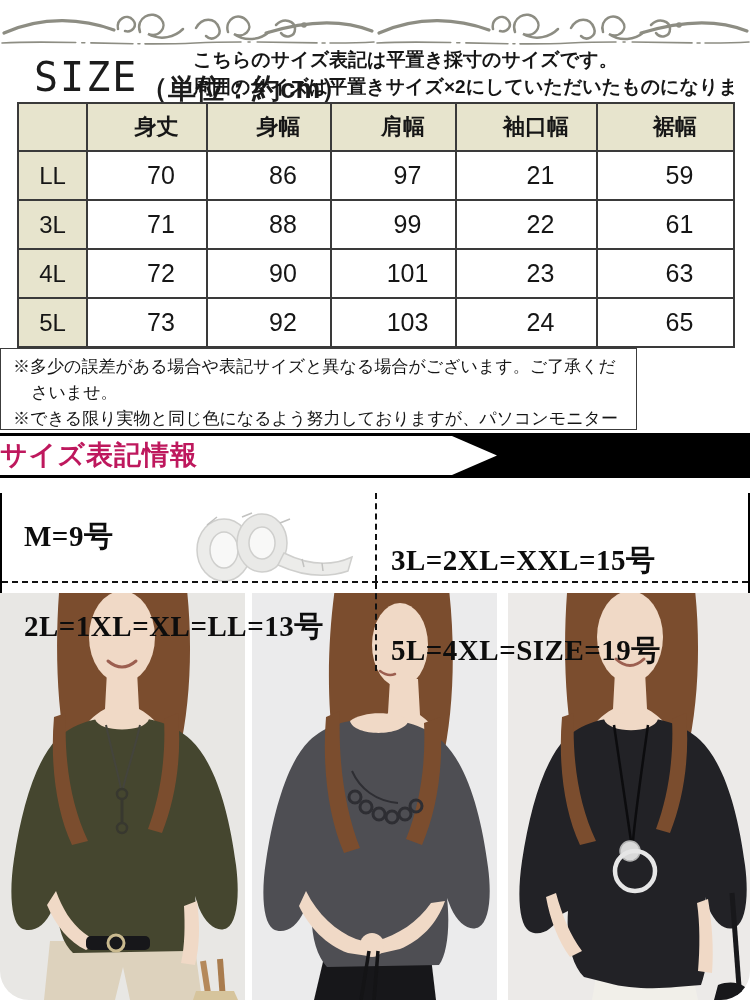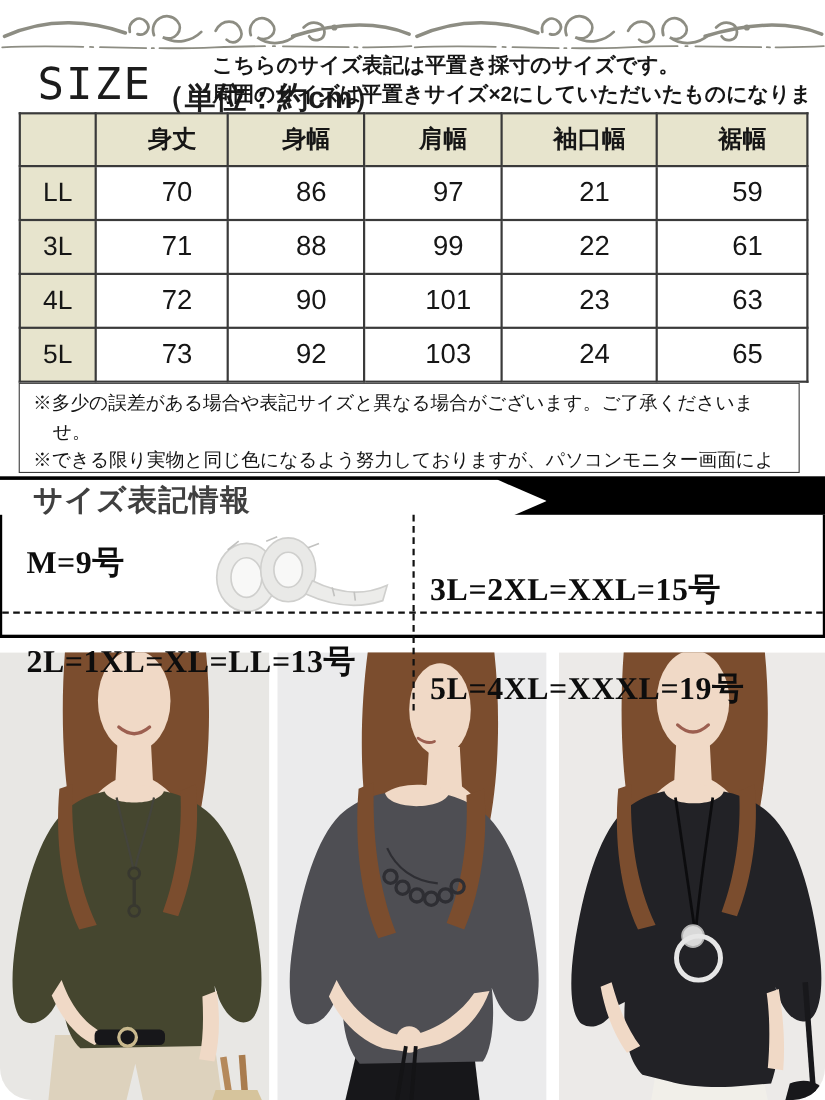"※多少の誤差がある場合や表記サイズと異なる場合がございます。ご了承くださいませ。" .notes-box { left: 17px -> 0; width: 710px -> 637px }
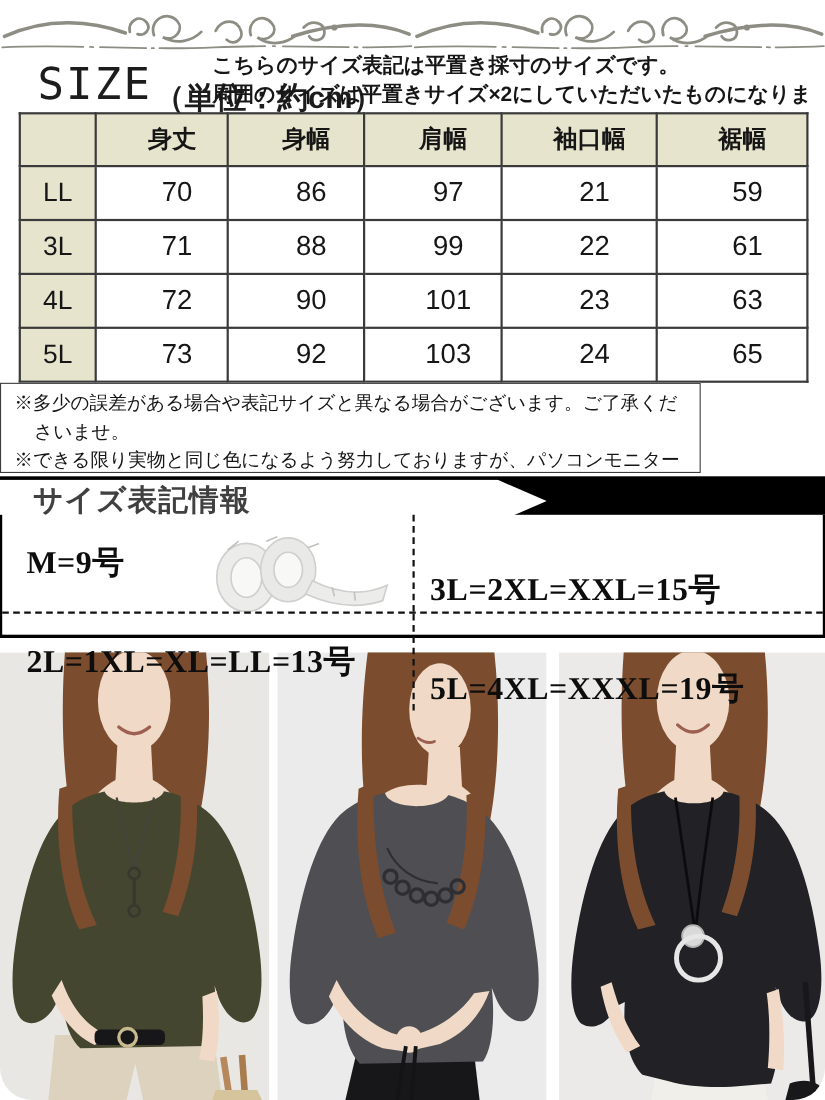"サイズ表記情報" .banner-title { color: #404040 -> #be185d; padding-left: 30px -> none }
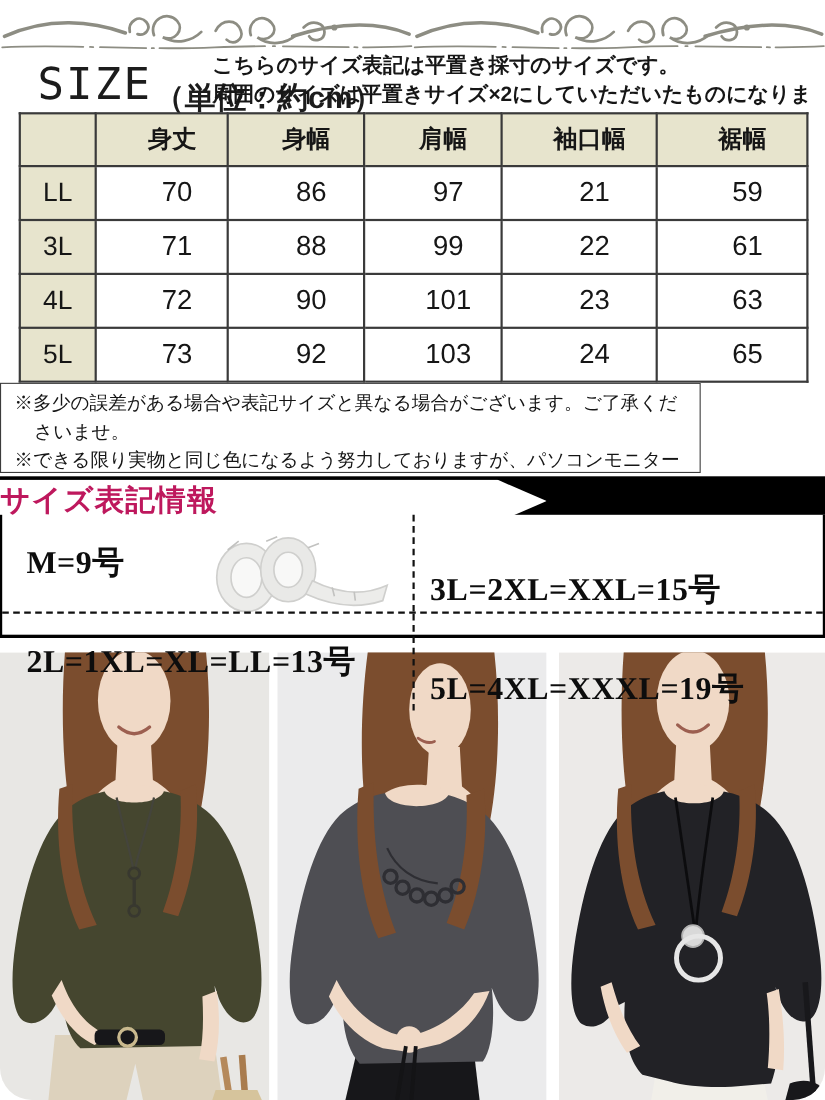"M=9号" .size-info { top: 468px -> 493px }
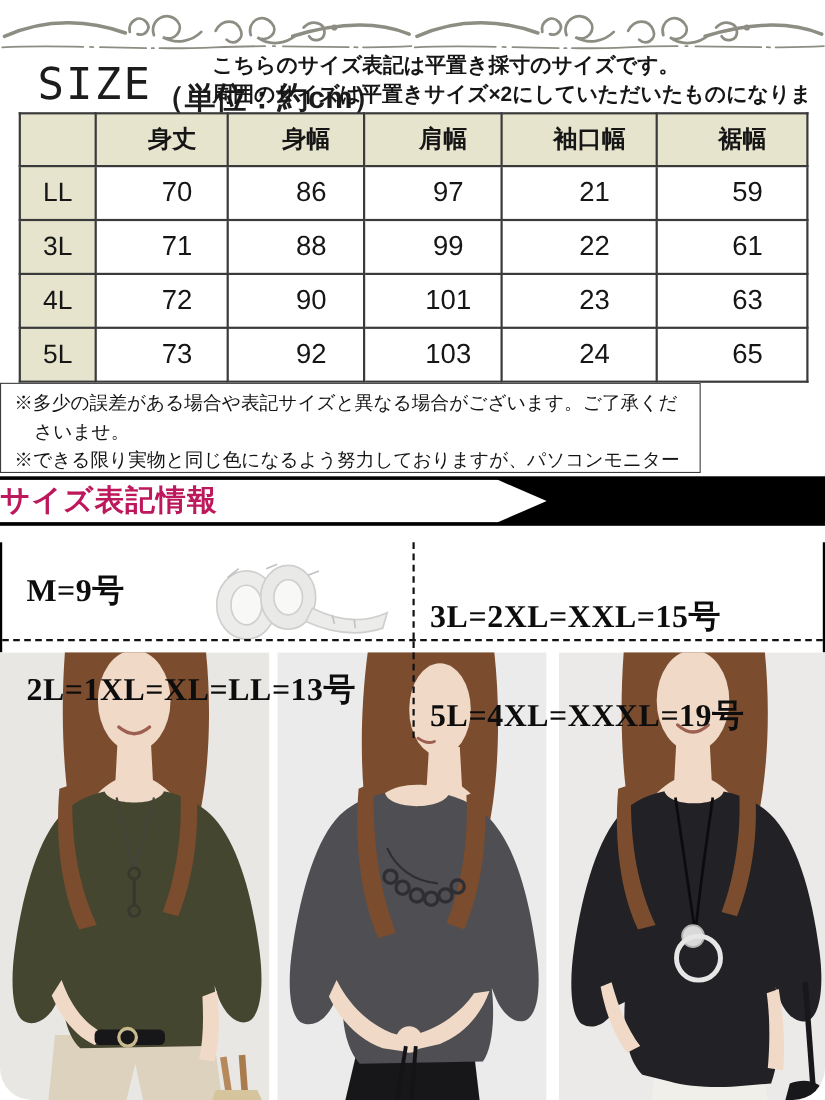"5L=4XL=XXXL=19号" div.si-cell { text: XXXL -> SIZE }
